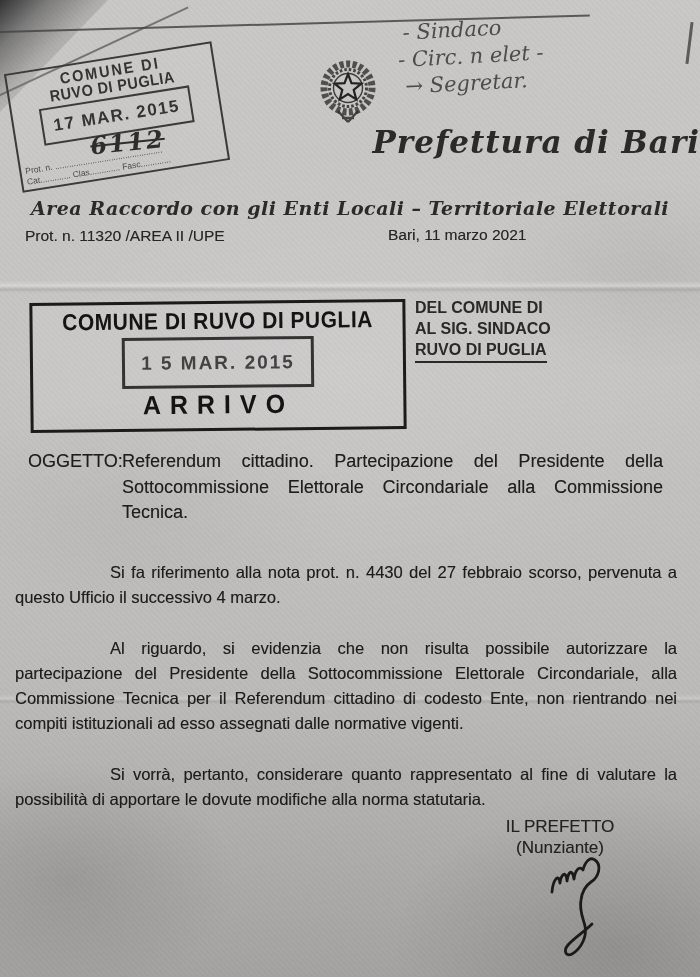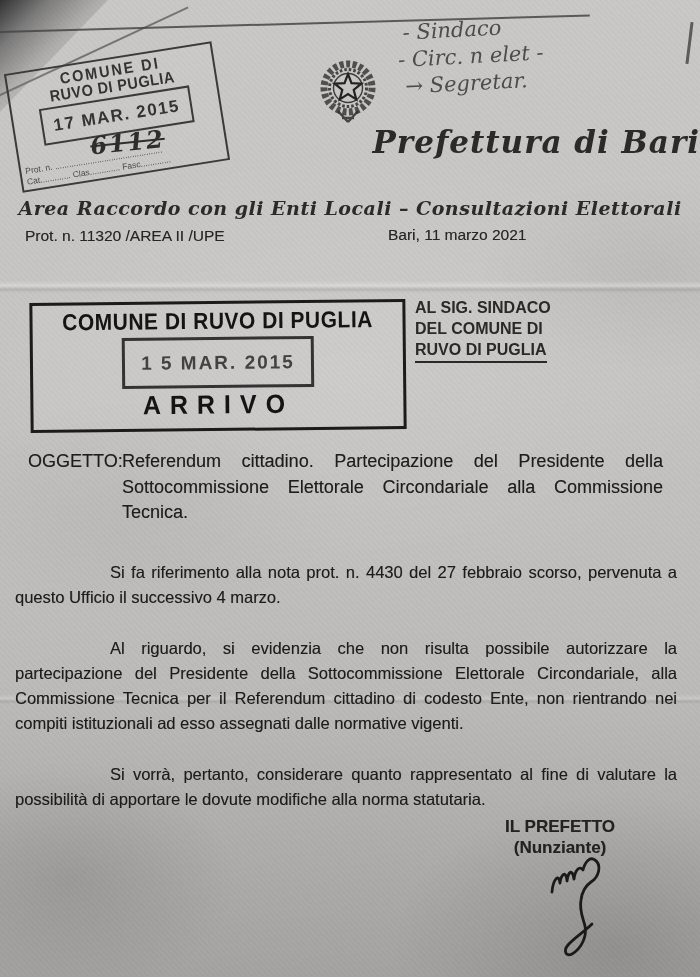"Area Raccordo con gli Enti" div.abs { text: Consultazioni -> Territoriale }
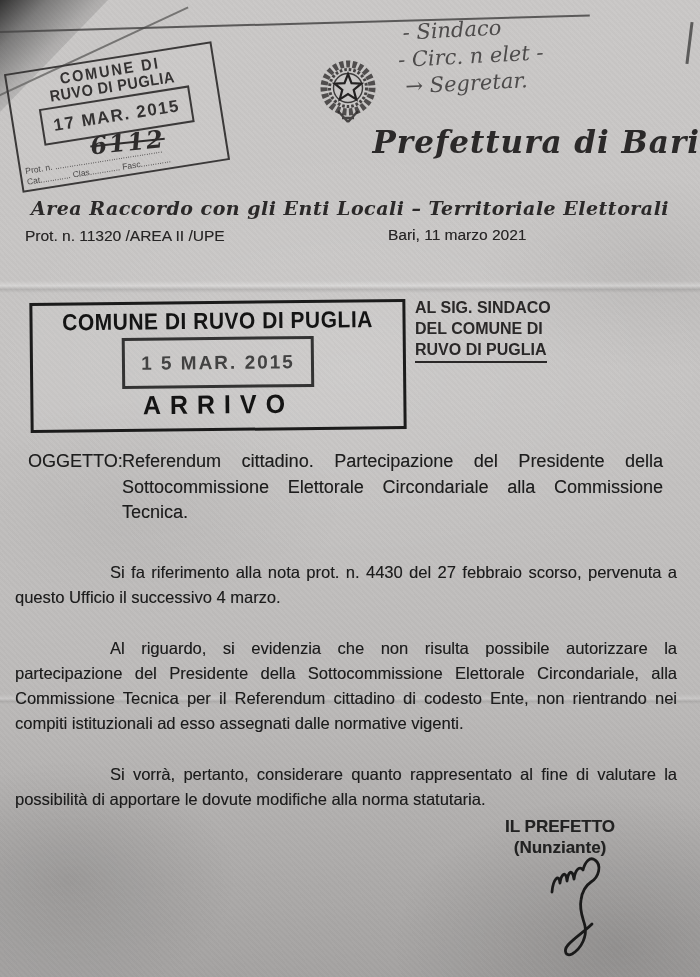"AL SIG. SINDACO" div { order: before "DEL COMUNE DI" -> after "DEL COMUNE DI" }
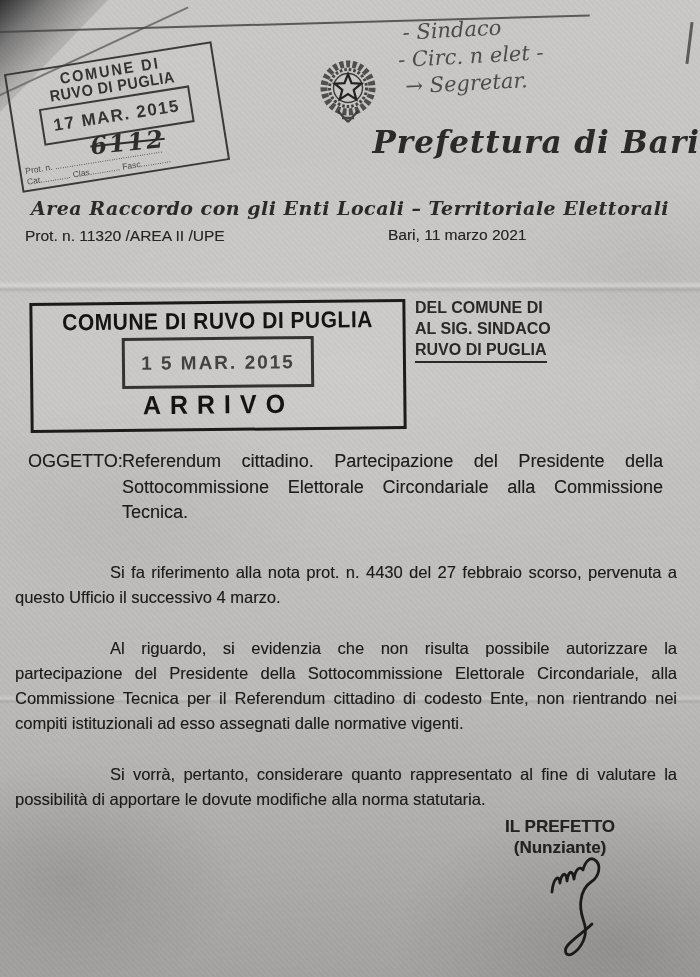"IL PREFETTO" .sigblock { font-weight: bold -> normal }
